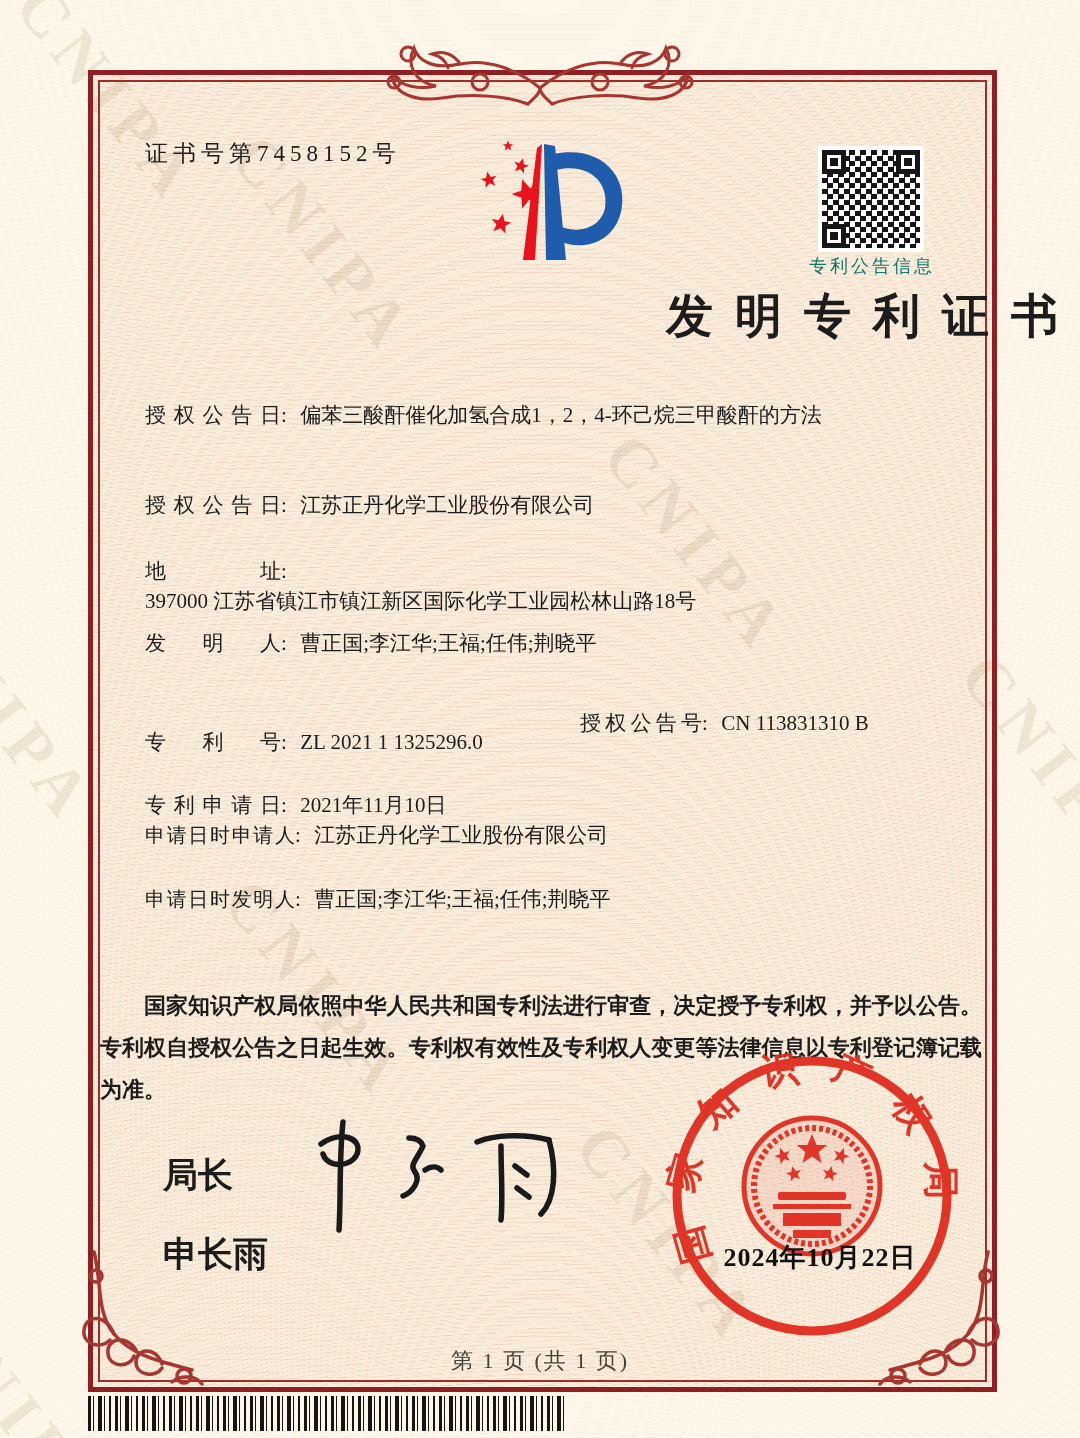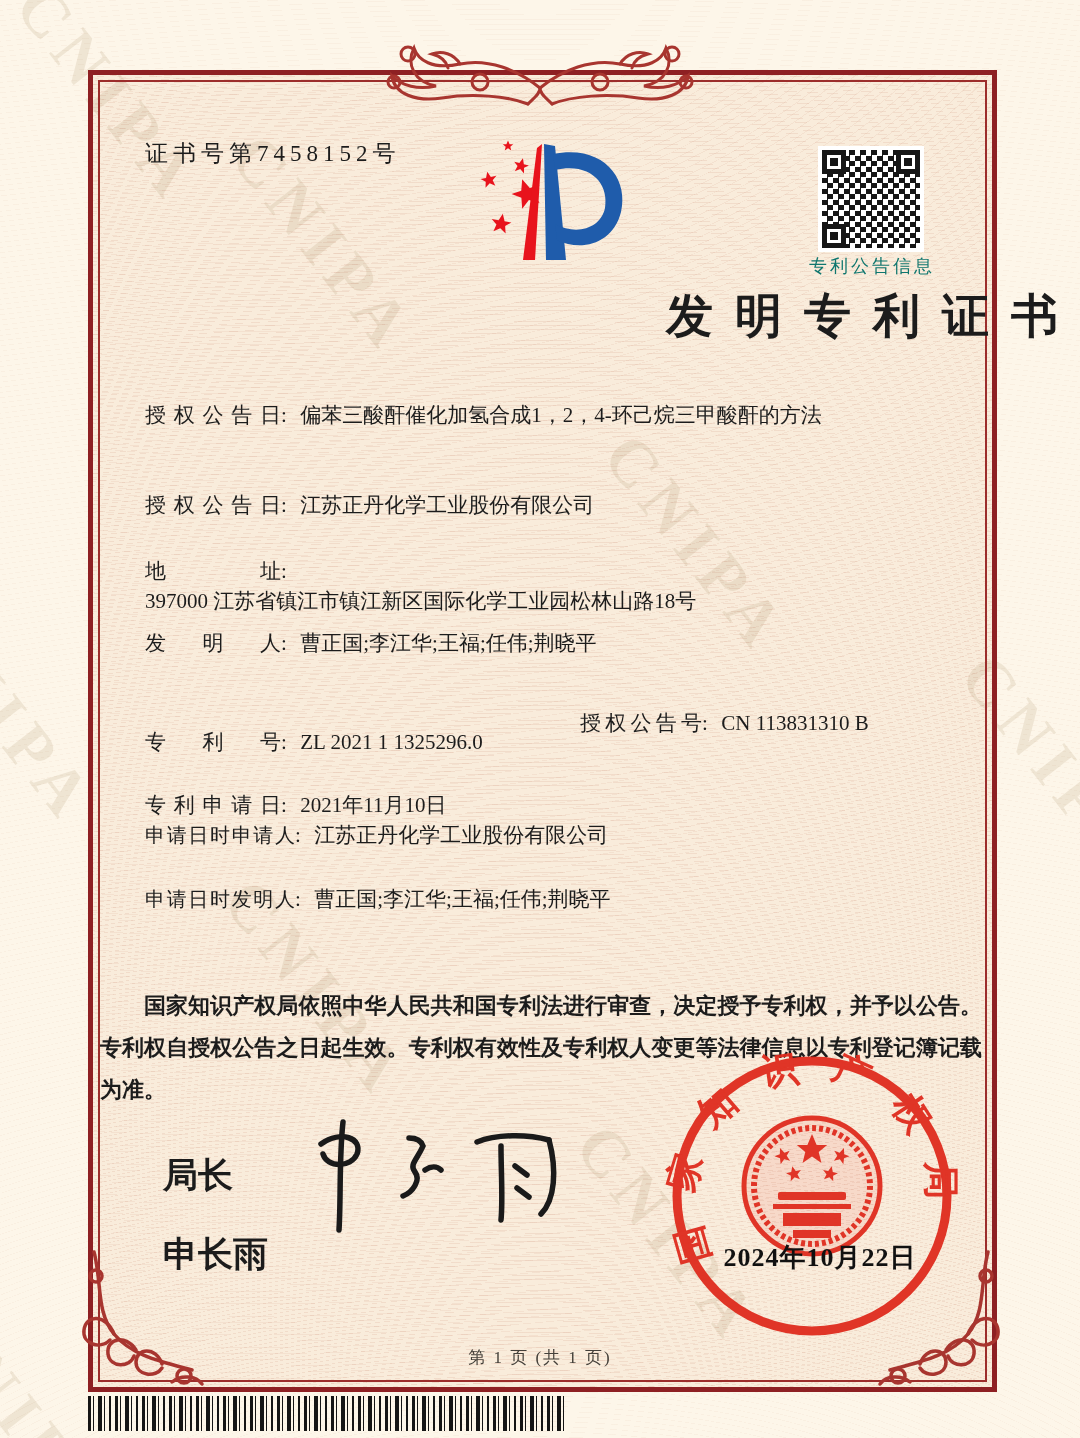"第 1 页 (共 1" .page-footer { font-size: 17px -> 22px }
